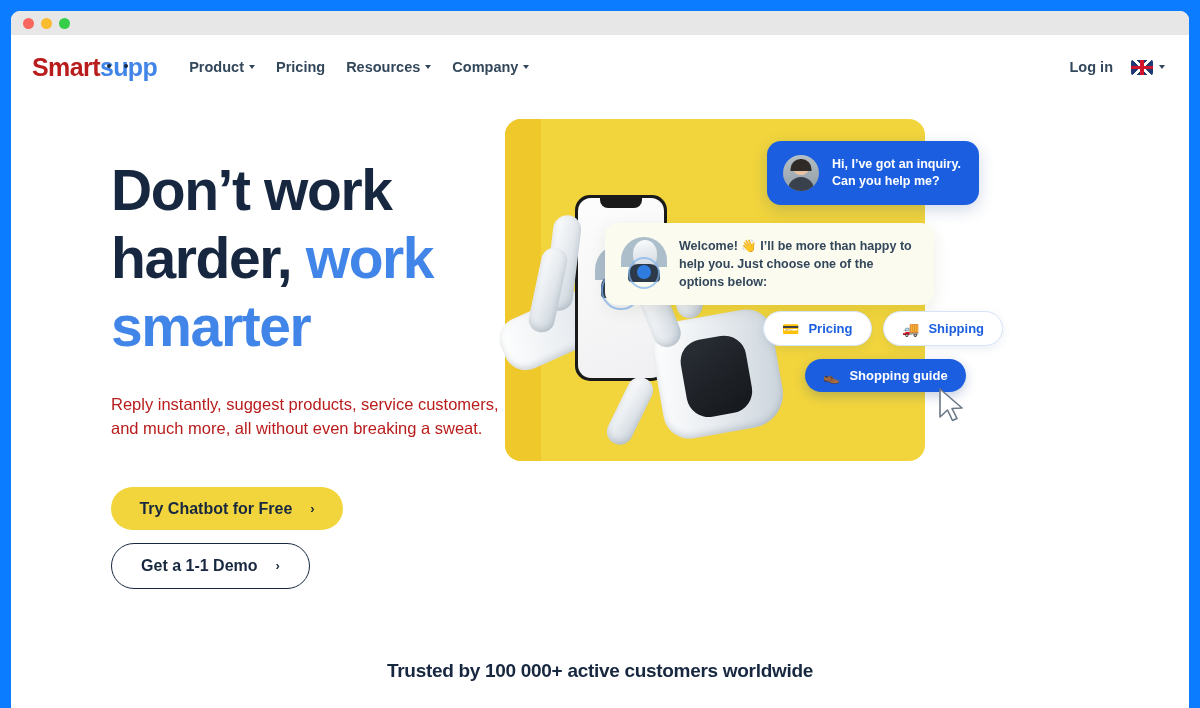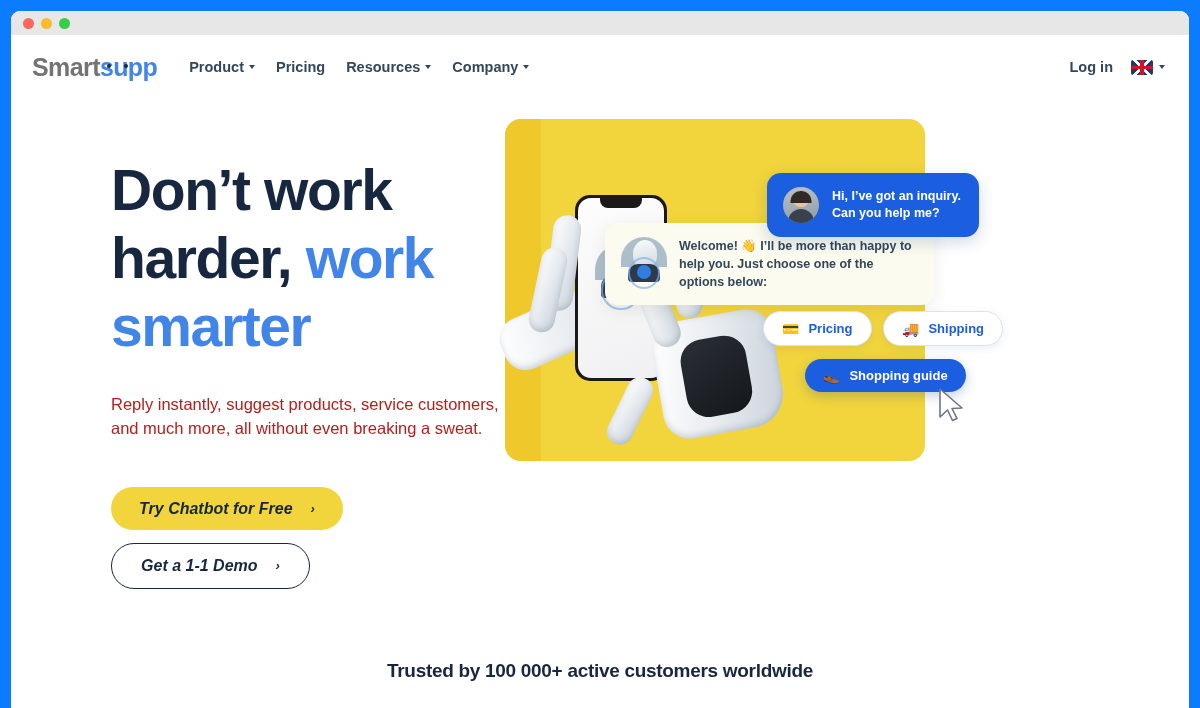"Smart" #logo .smart { color: #737373 -> #b91c1c }
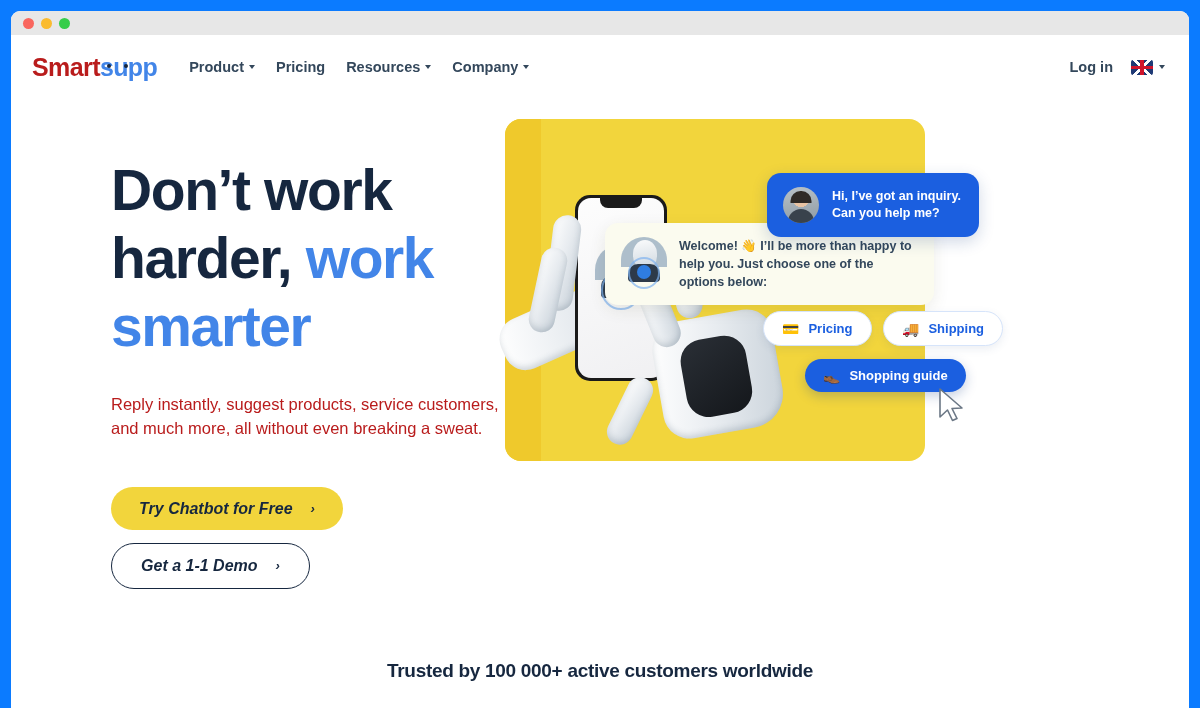"Hi, I’ve got an inquiry." #bubble-user { margin-top: 32px -> none }
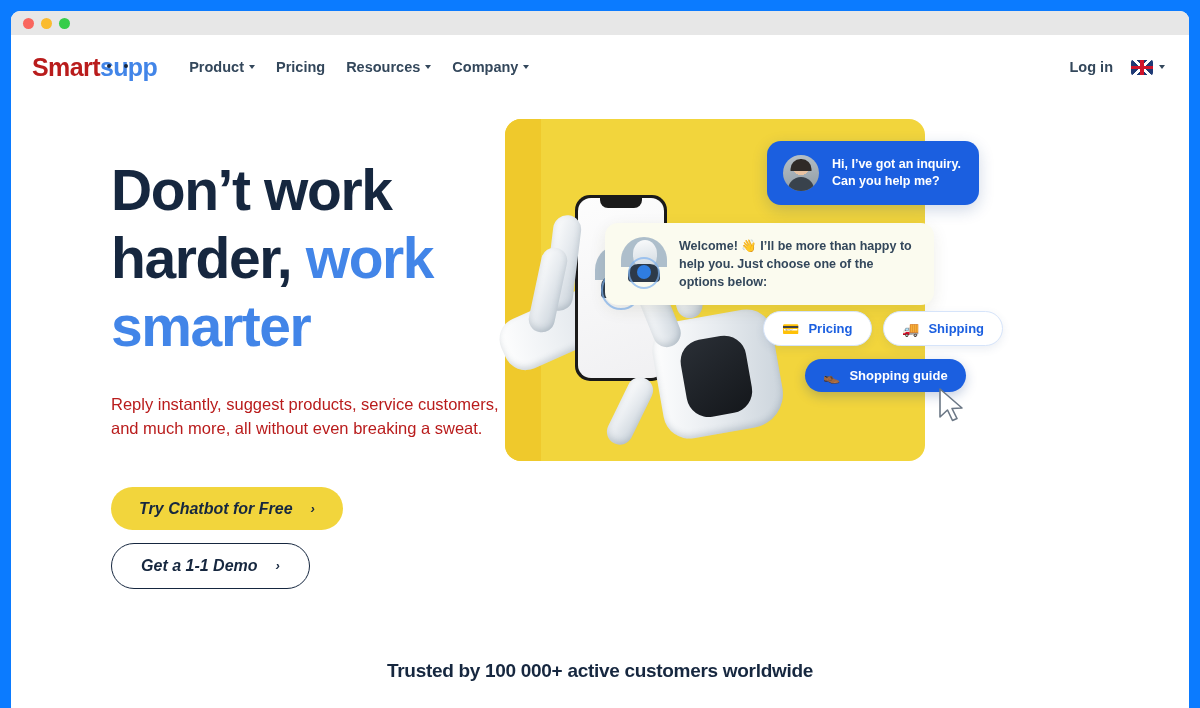"Try Chatbot for Free" #hero-ctas { font-style: italic -> none }
